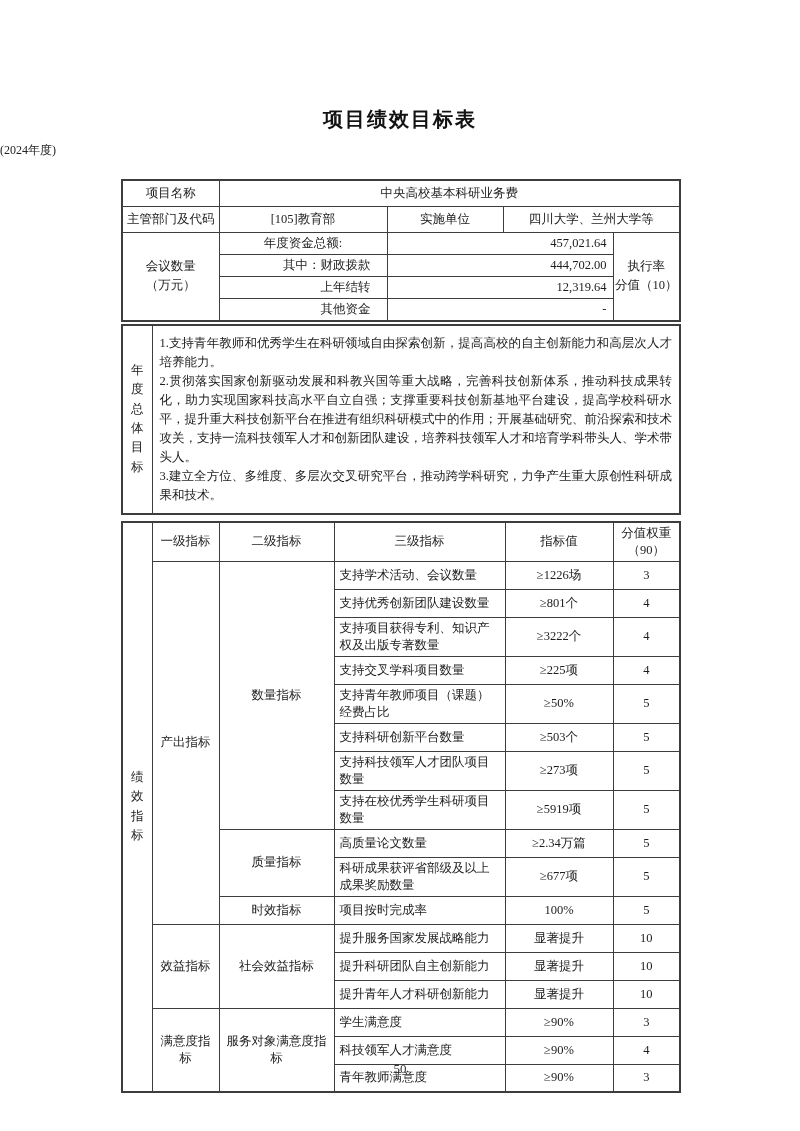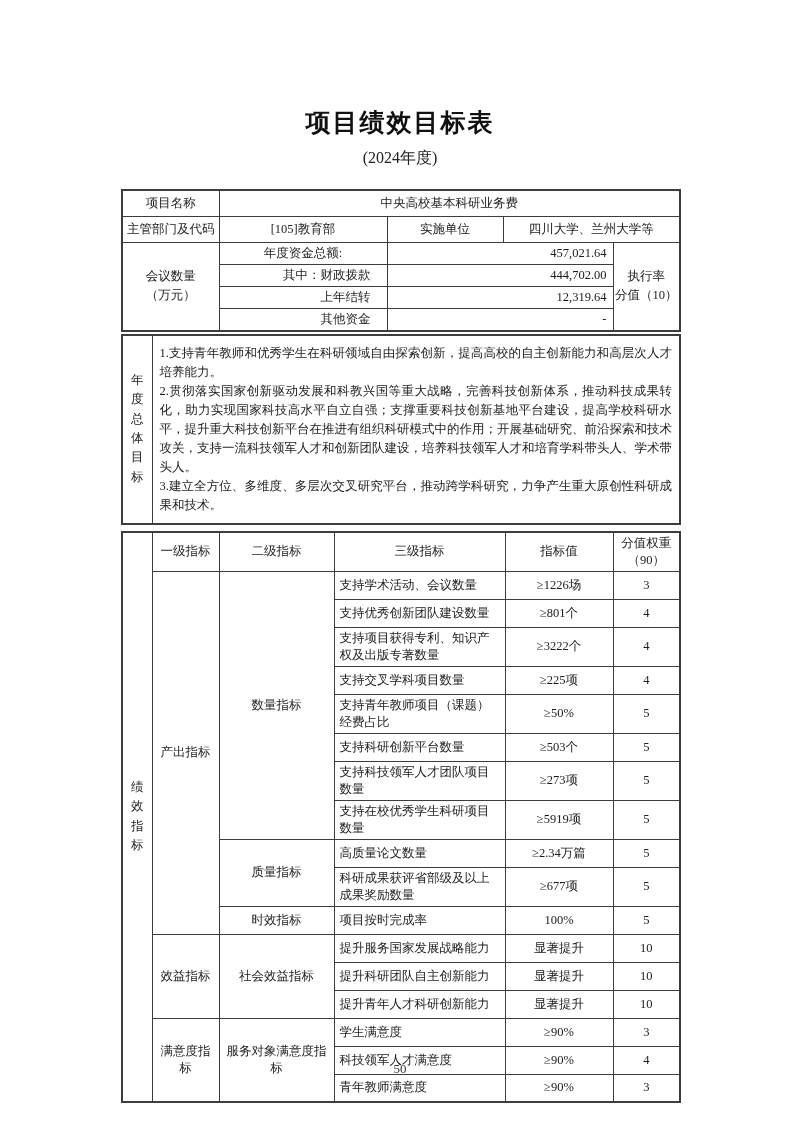"项目绩效目标表" .page-title { font-size: 25px -> 20px }
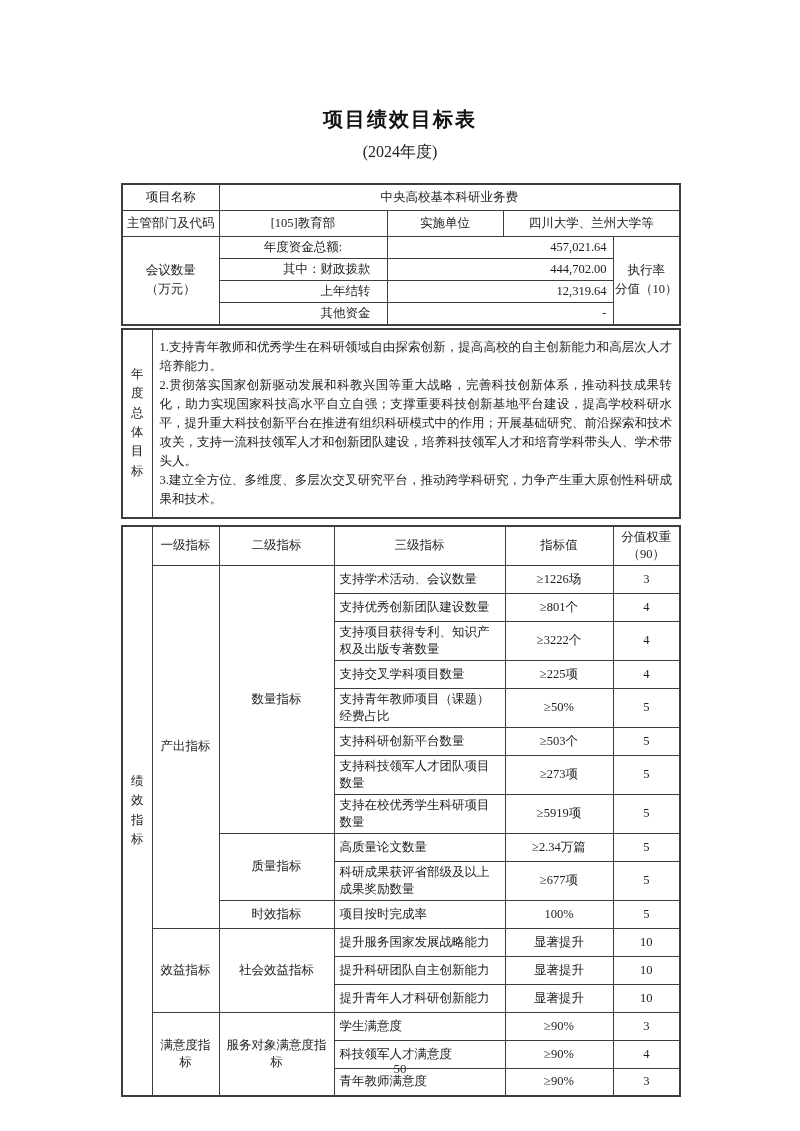"(2024年度)" .page-subtitle { font-size: 16px -> 12px; text-align: center -> none }
